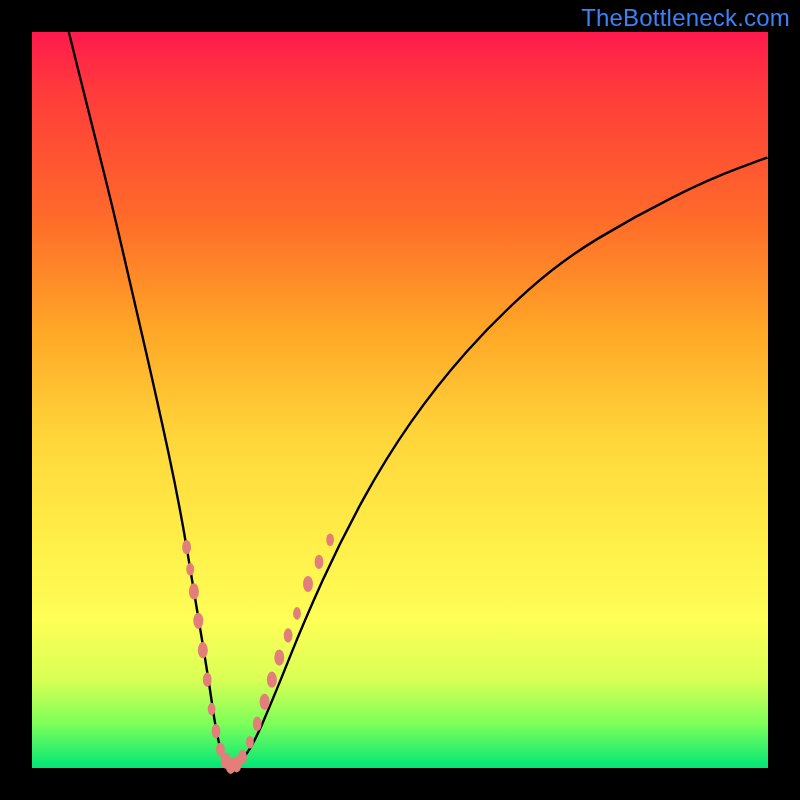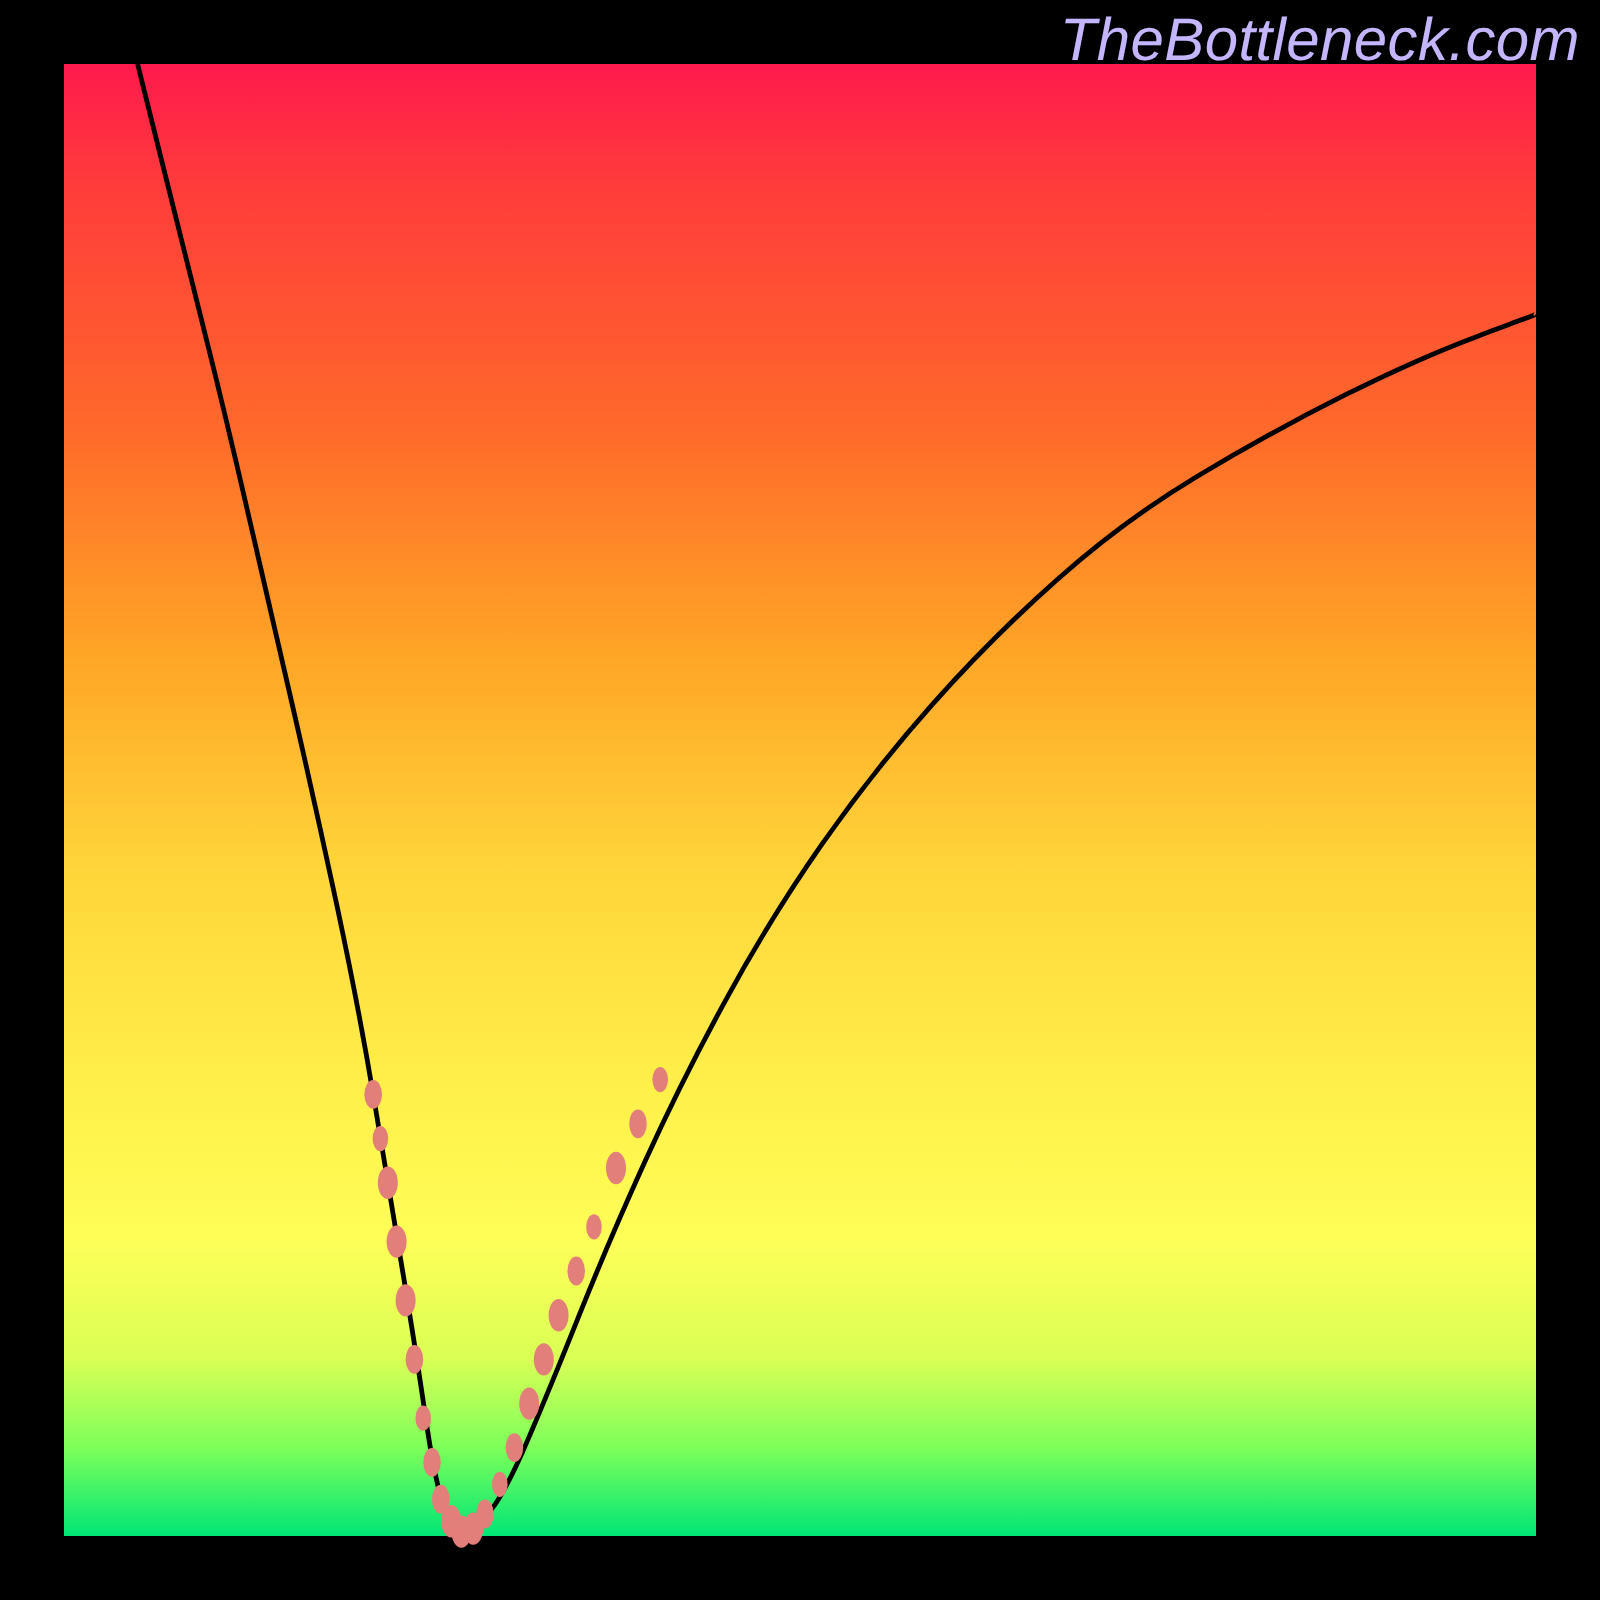"TheBottleneck.com" .watermark { color: #c4b5fd -> #3b82f6; font-size: 30px -> 24px; font-style: italic -> none }
